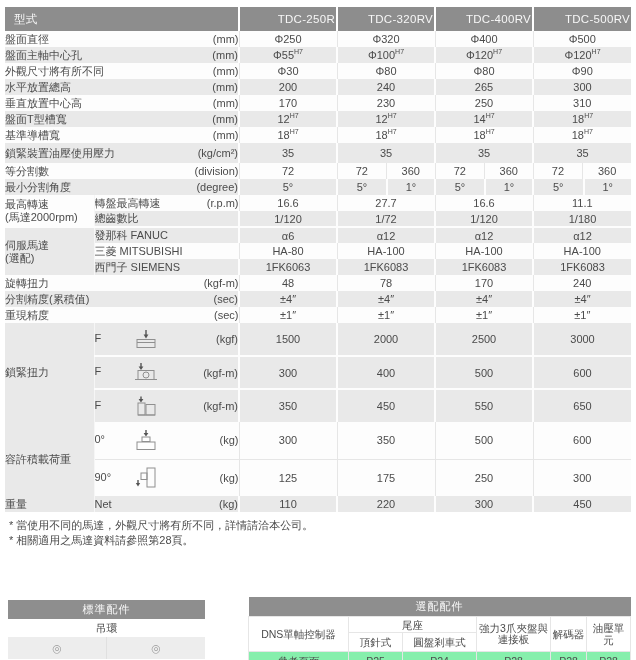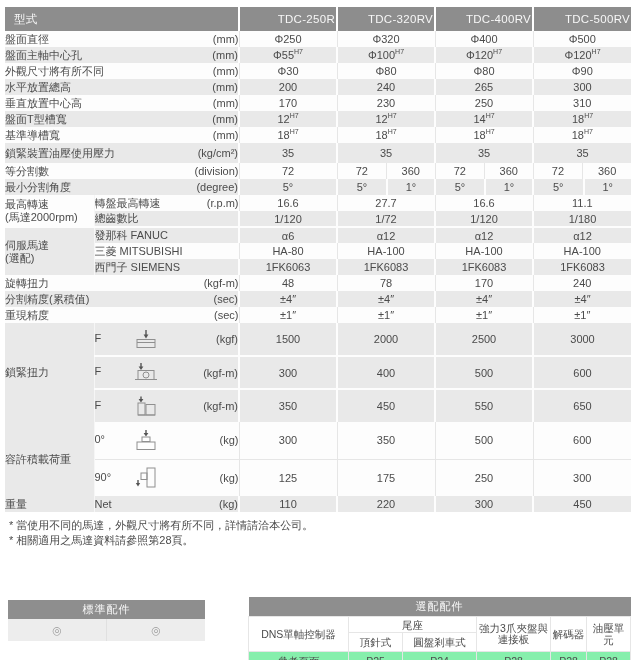"吊環" div.std-cell { html: none -> <div>吊環</div> }
